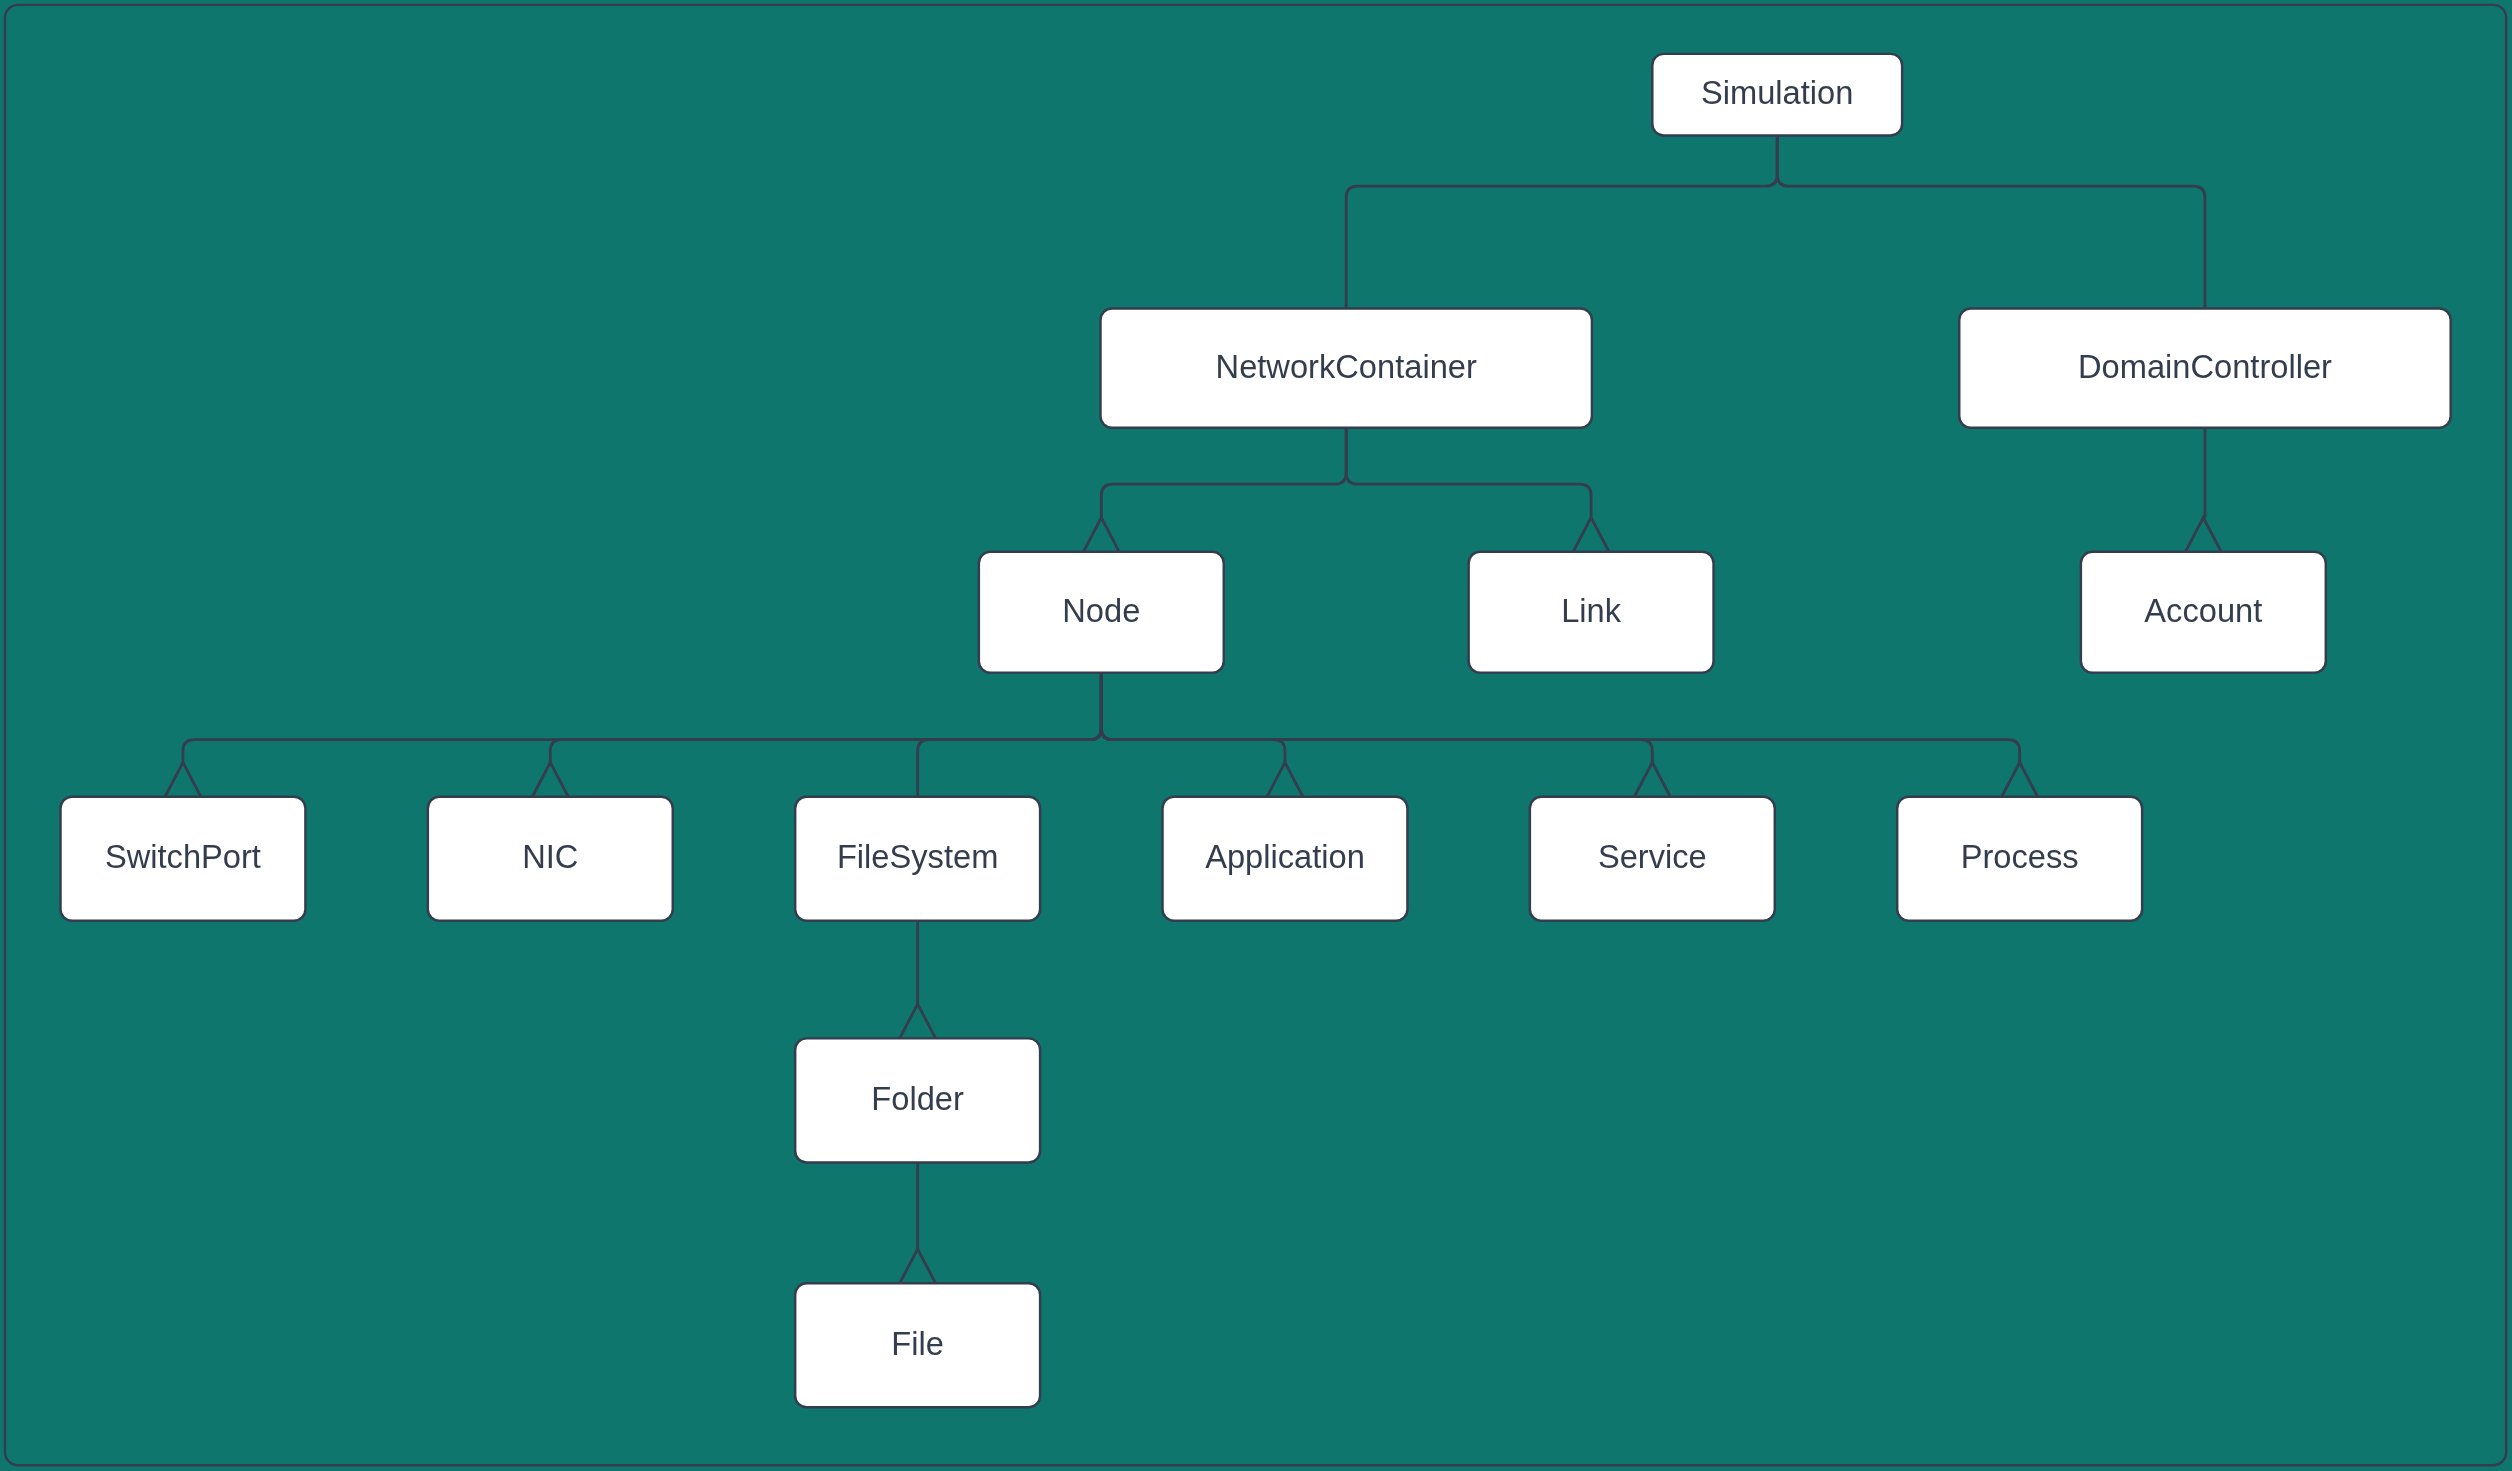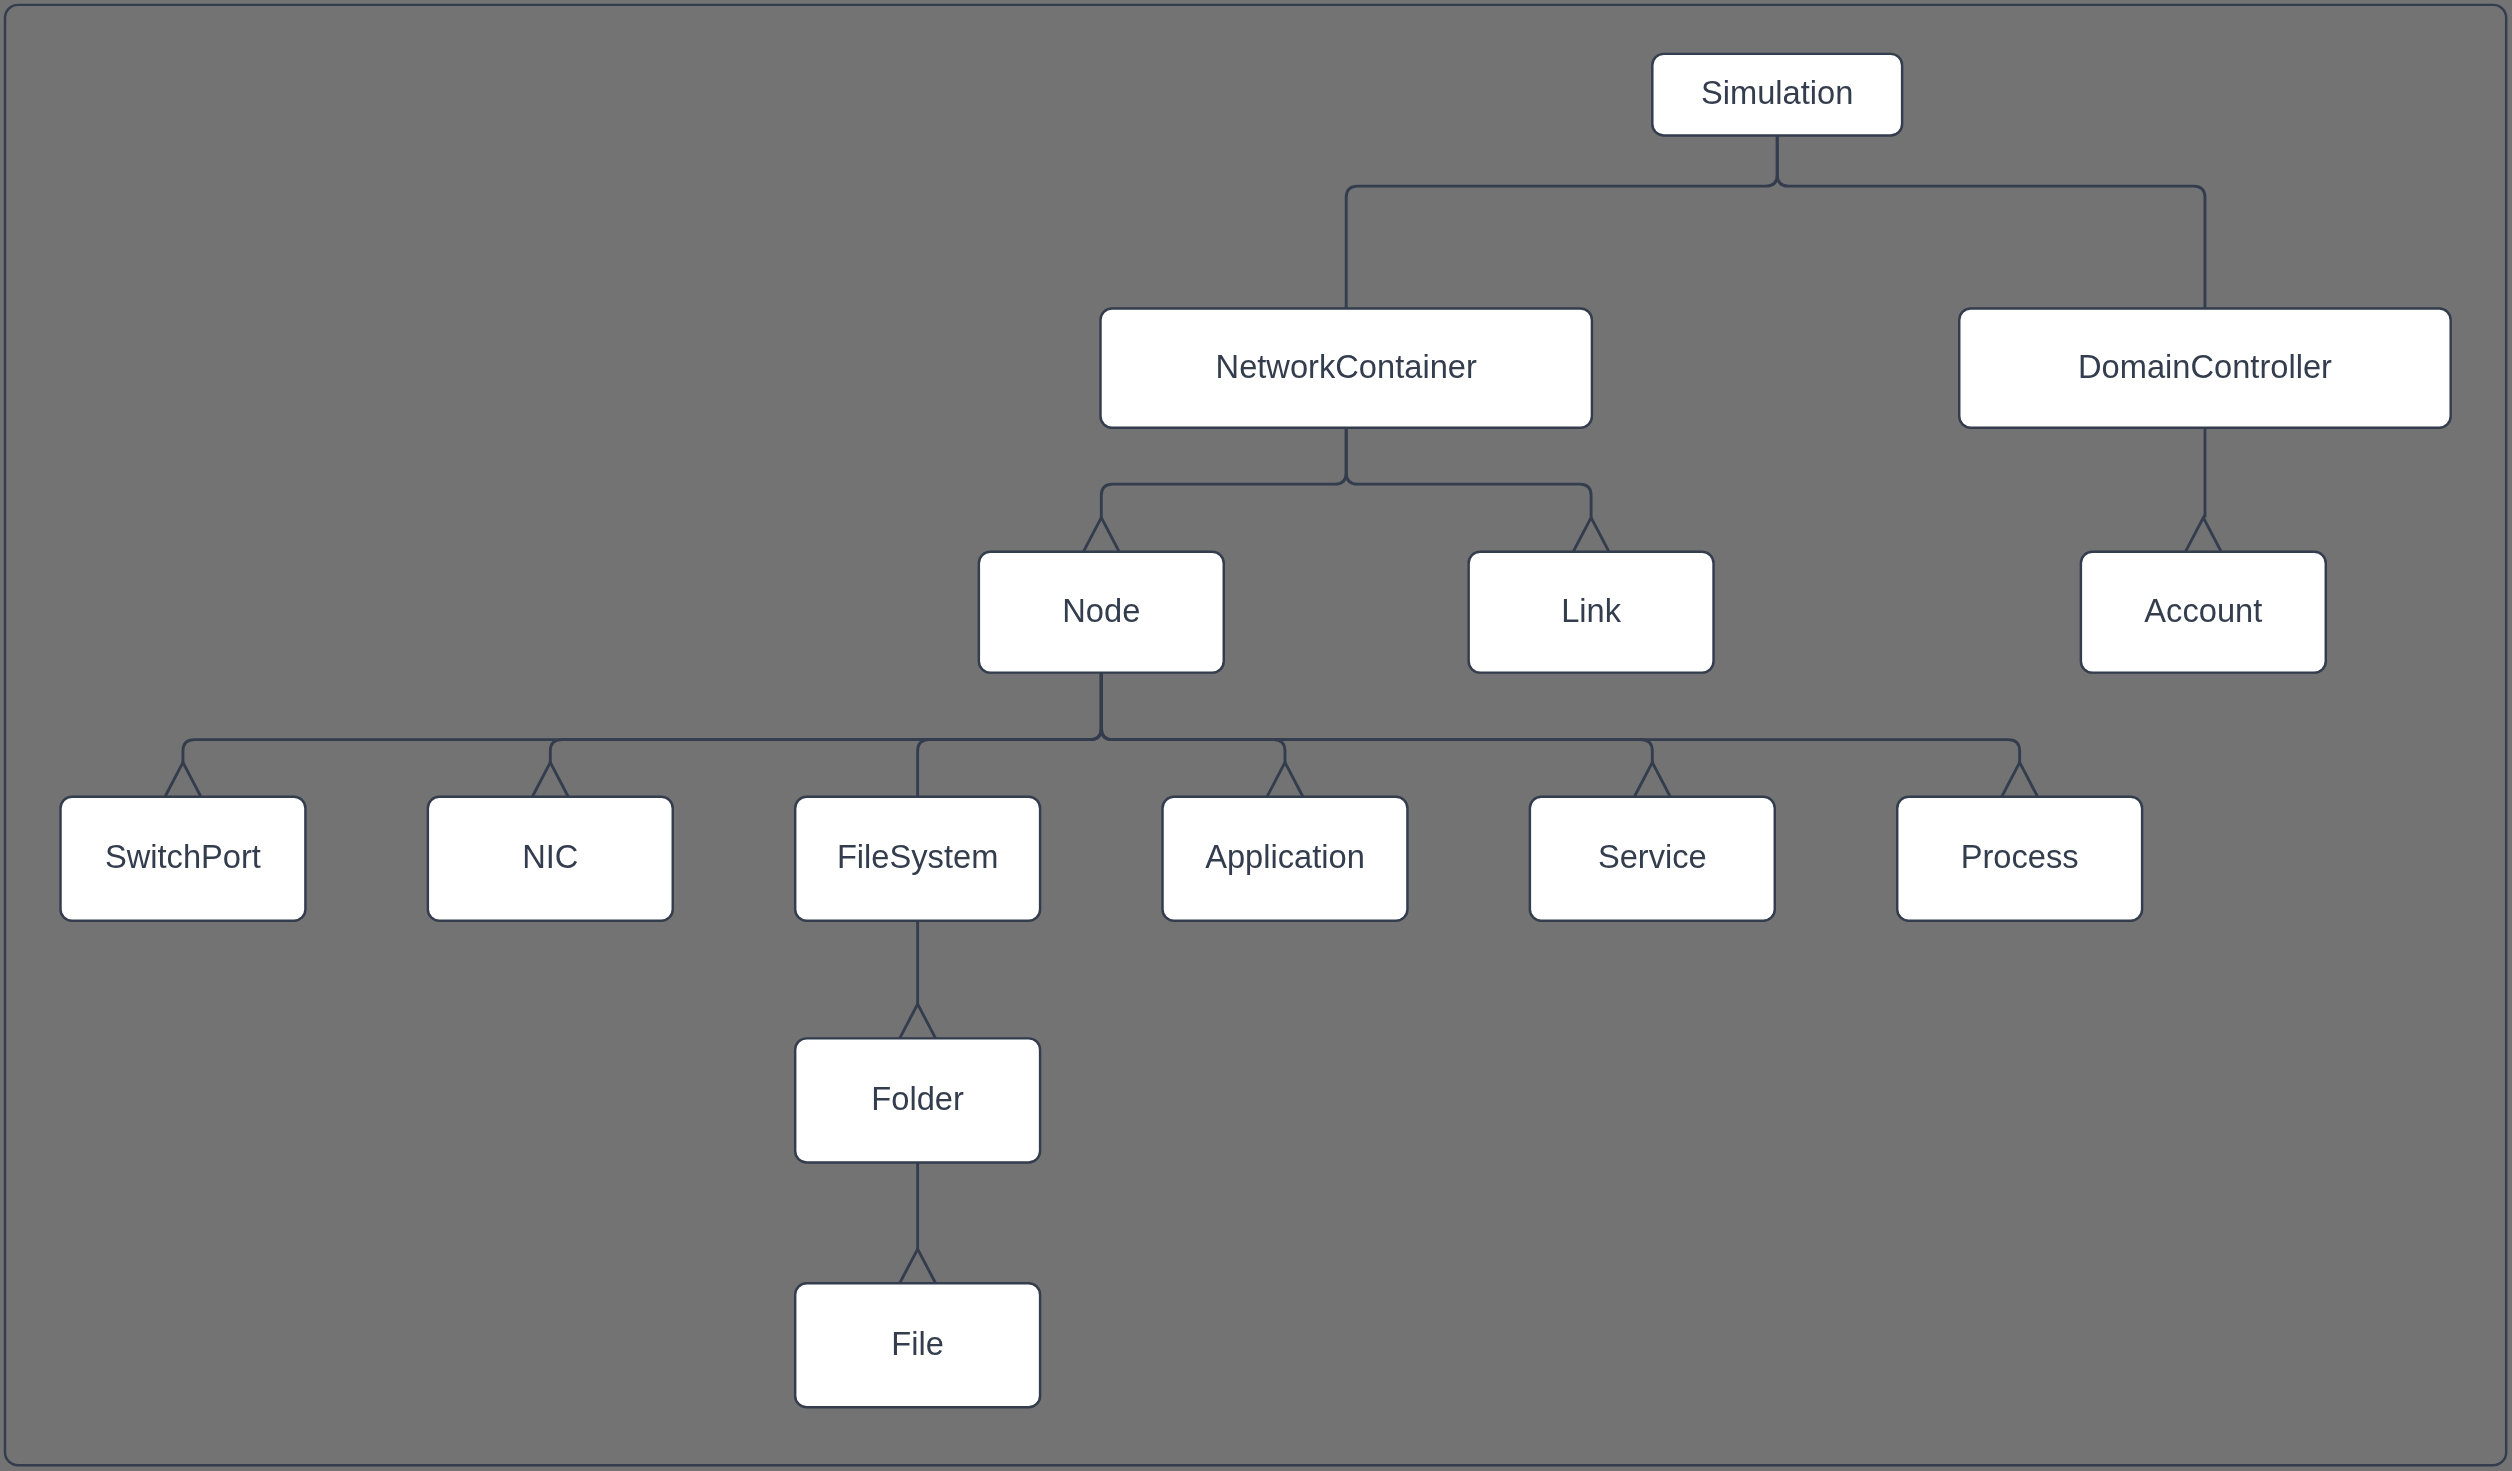"Simulation" #diagram-root { background: #737373 -> #0f766e }
